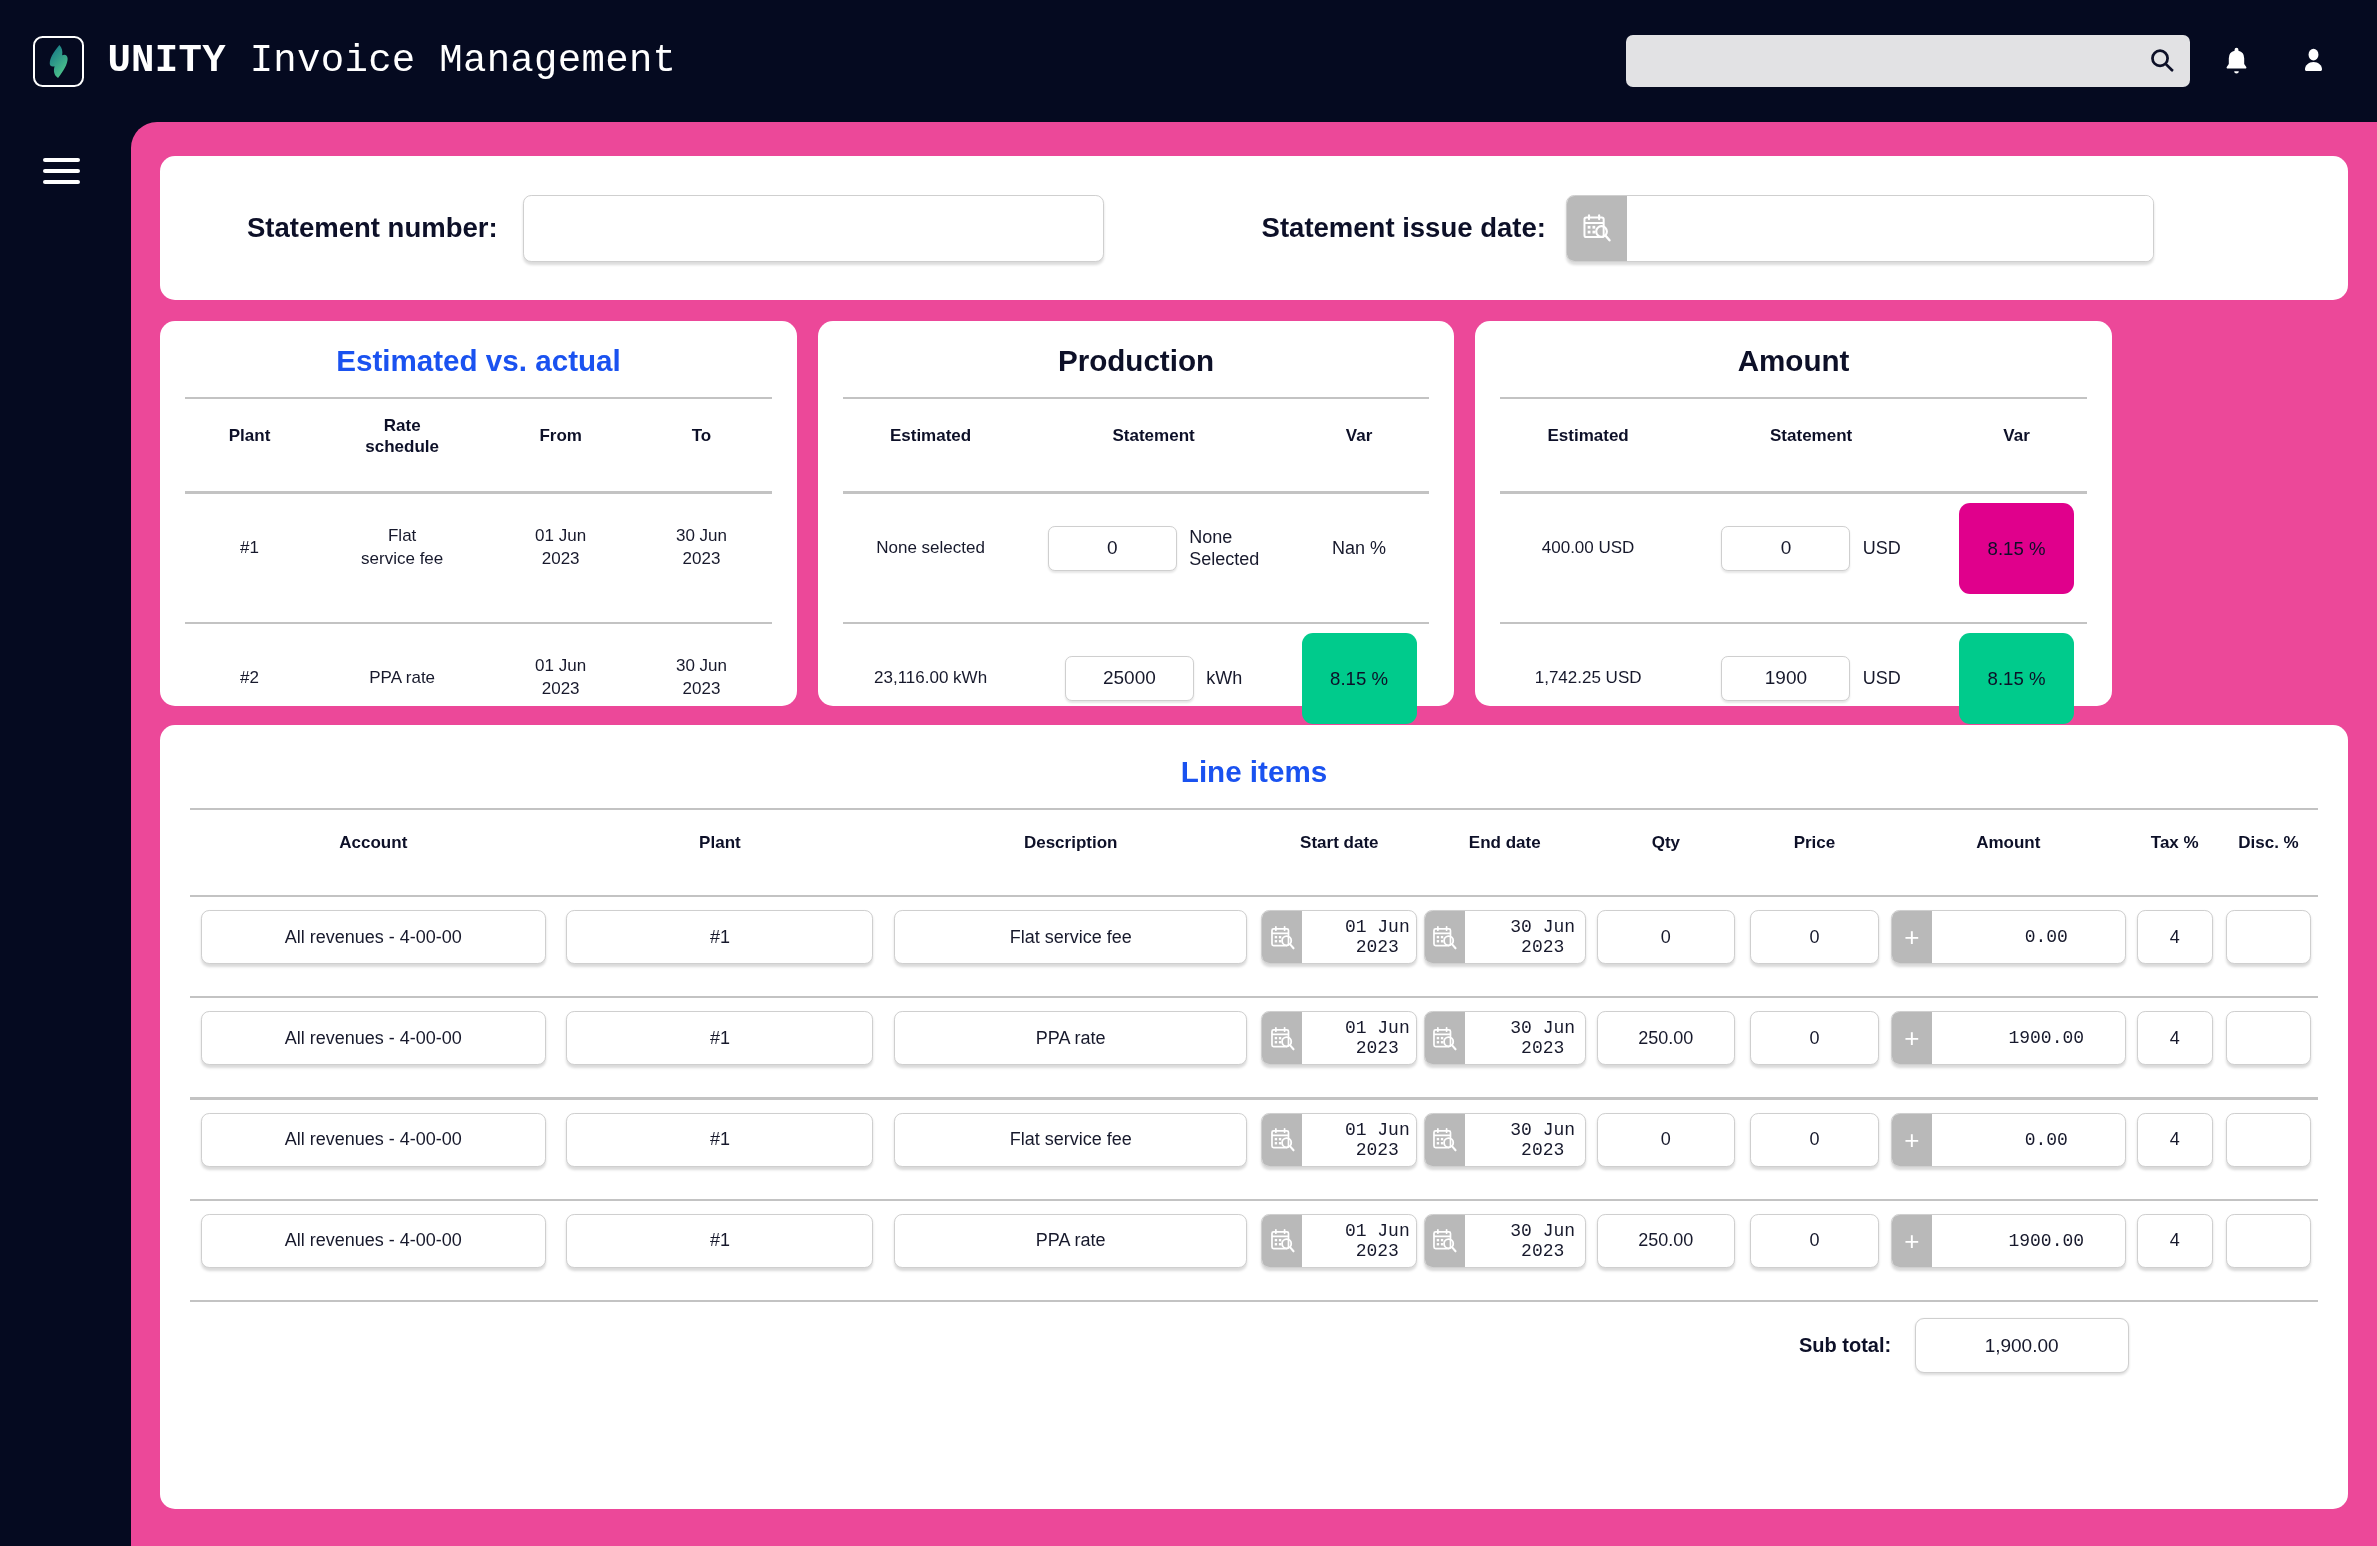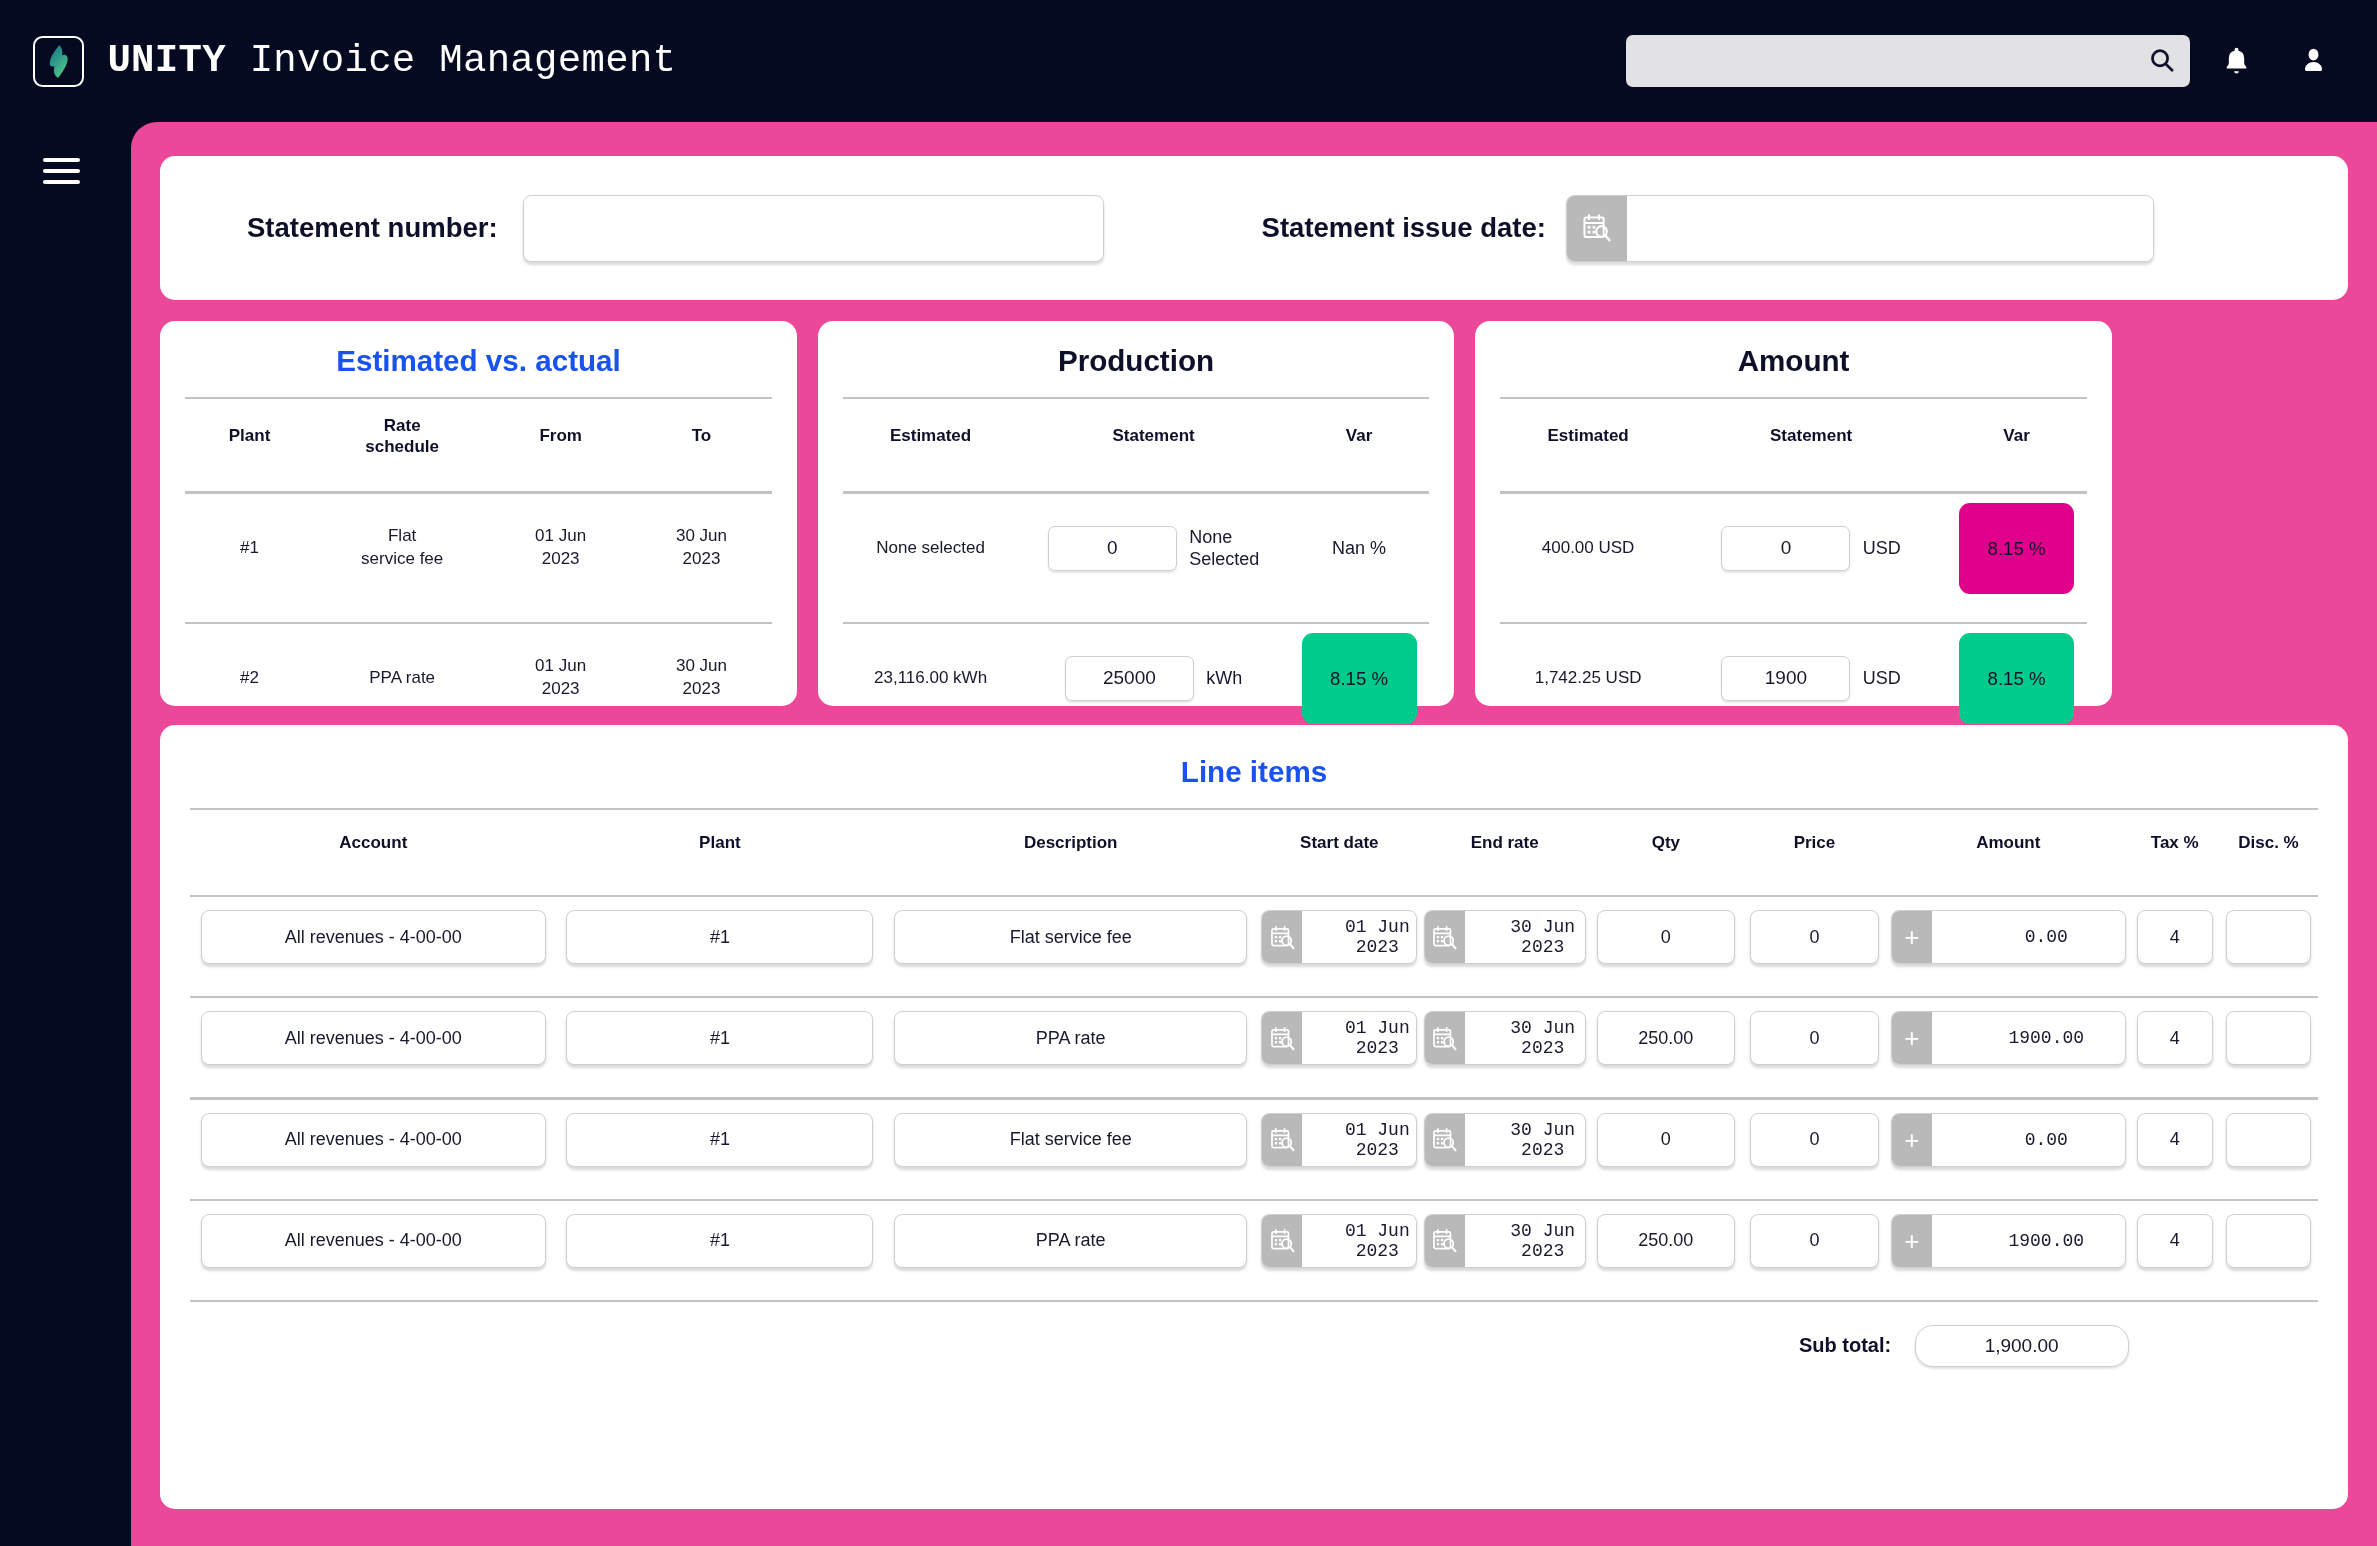"End rate" div.cw-end { text: rate -> date }
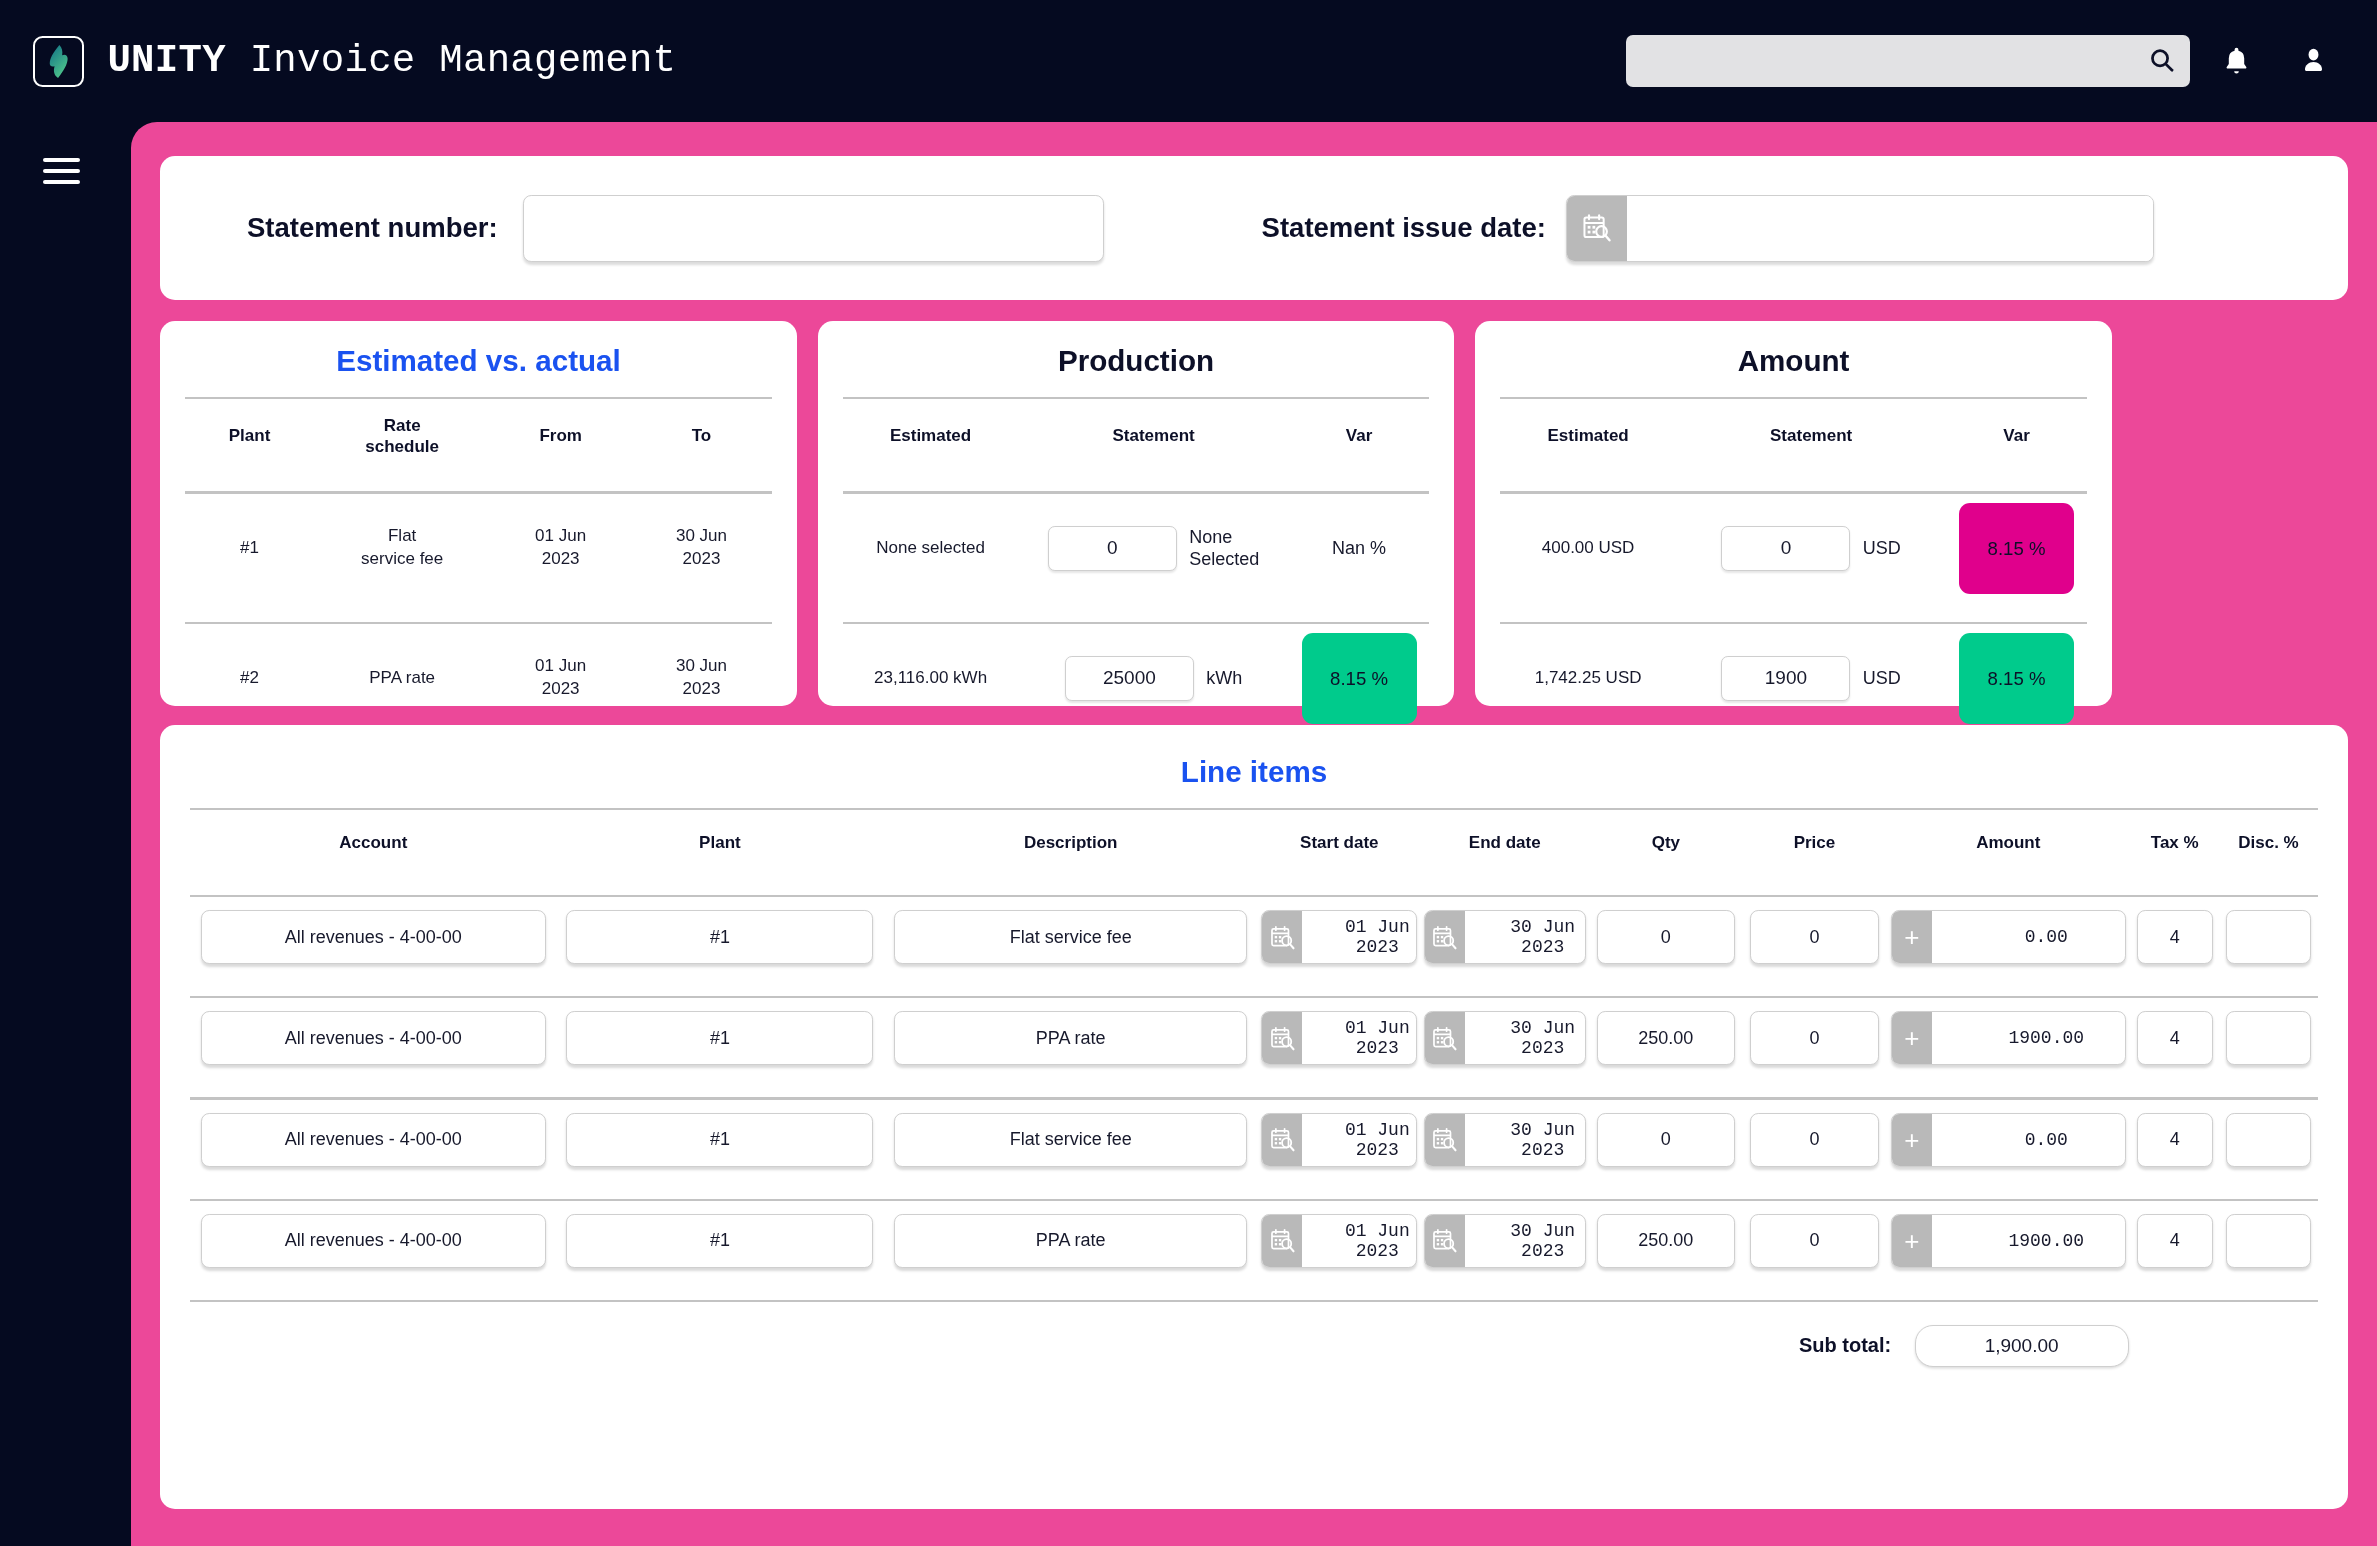"1,900.00" .sub-val { border-radius: 18px -> 9px; height: 42px -> 55px }
